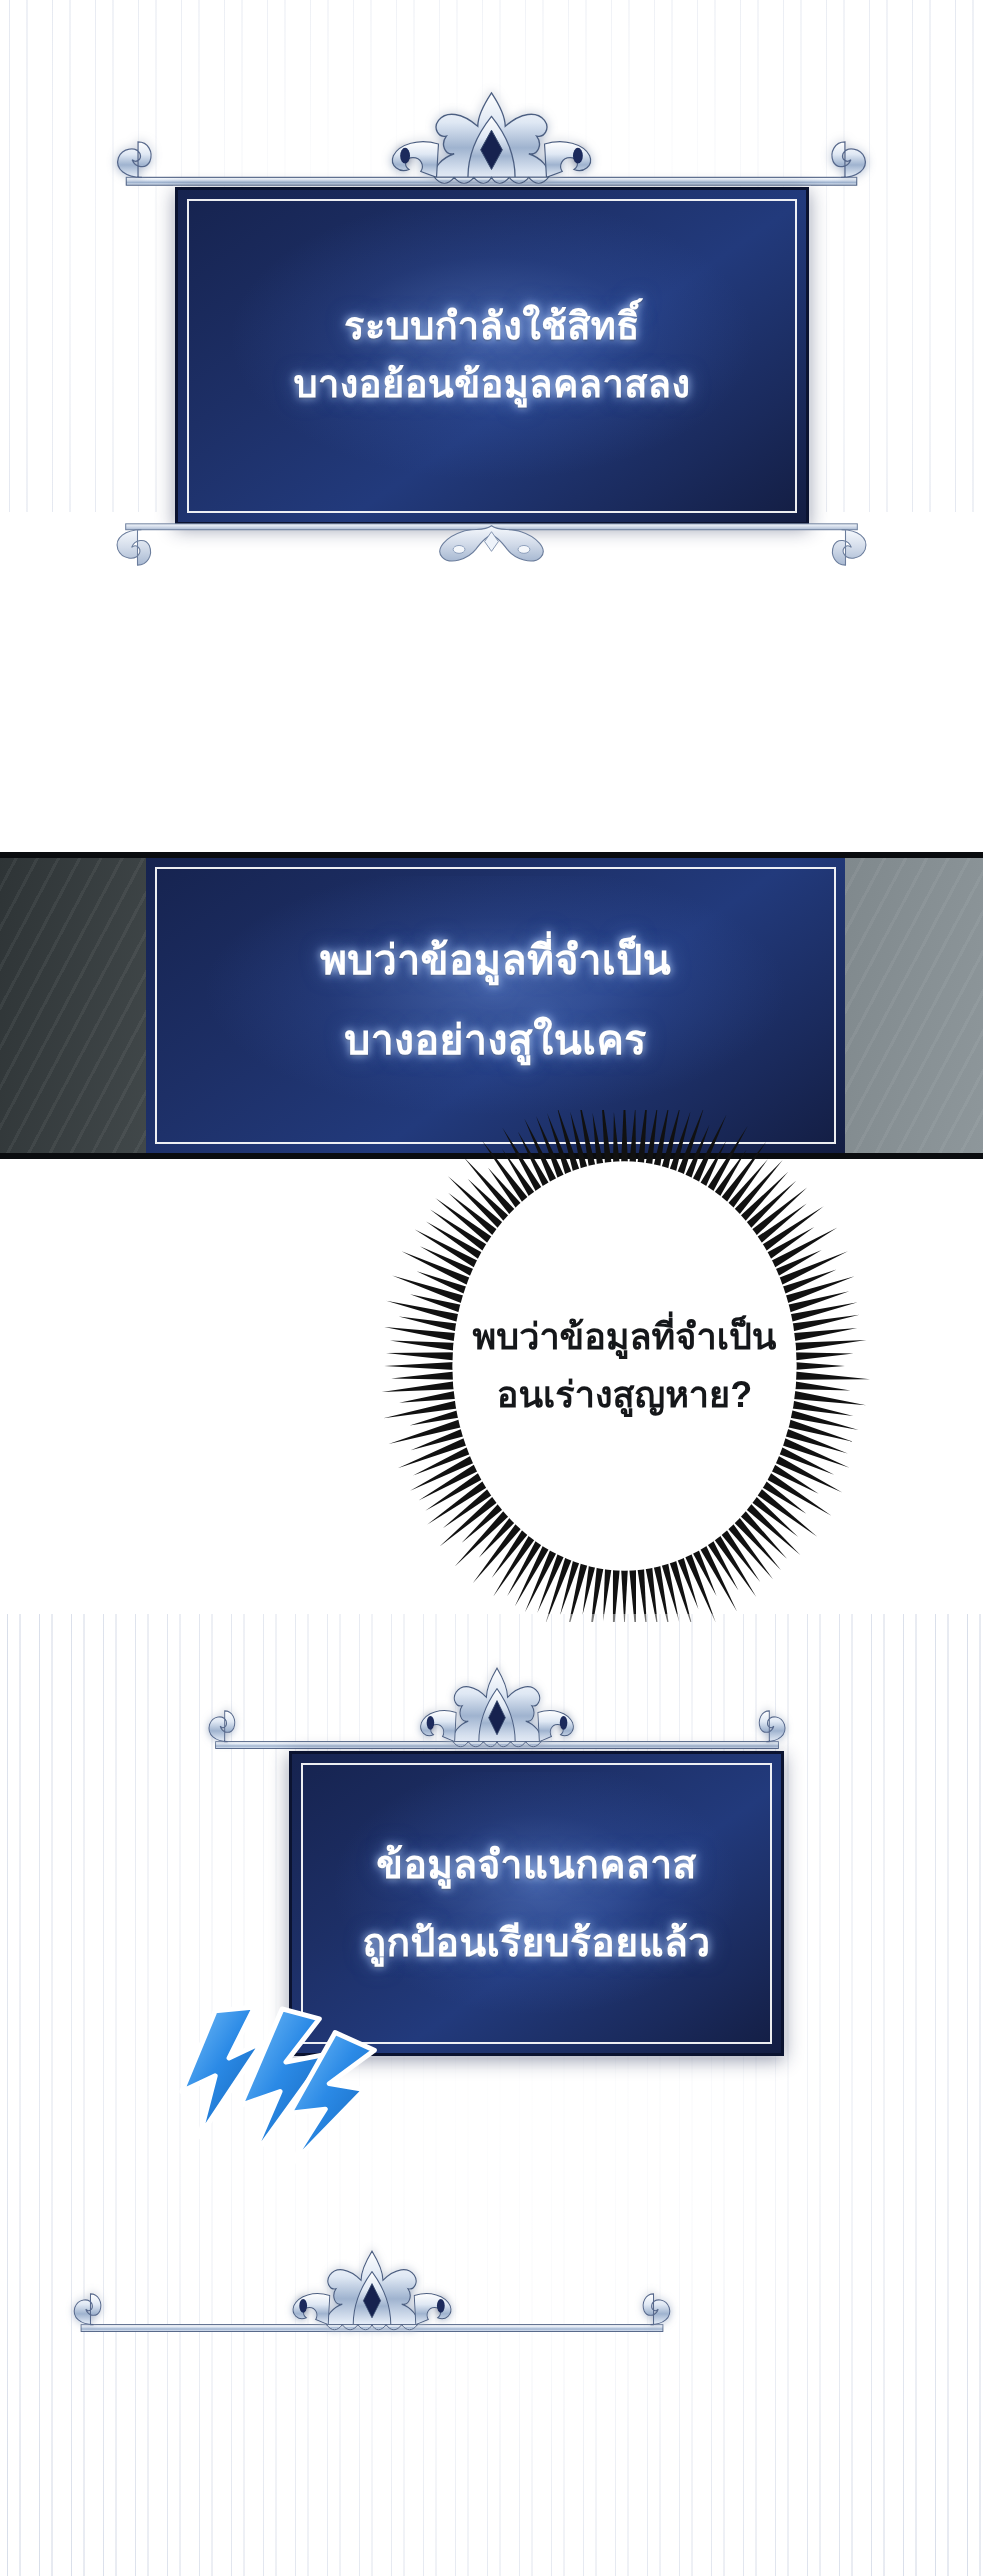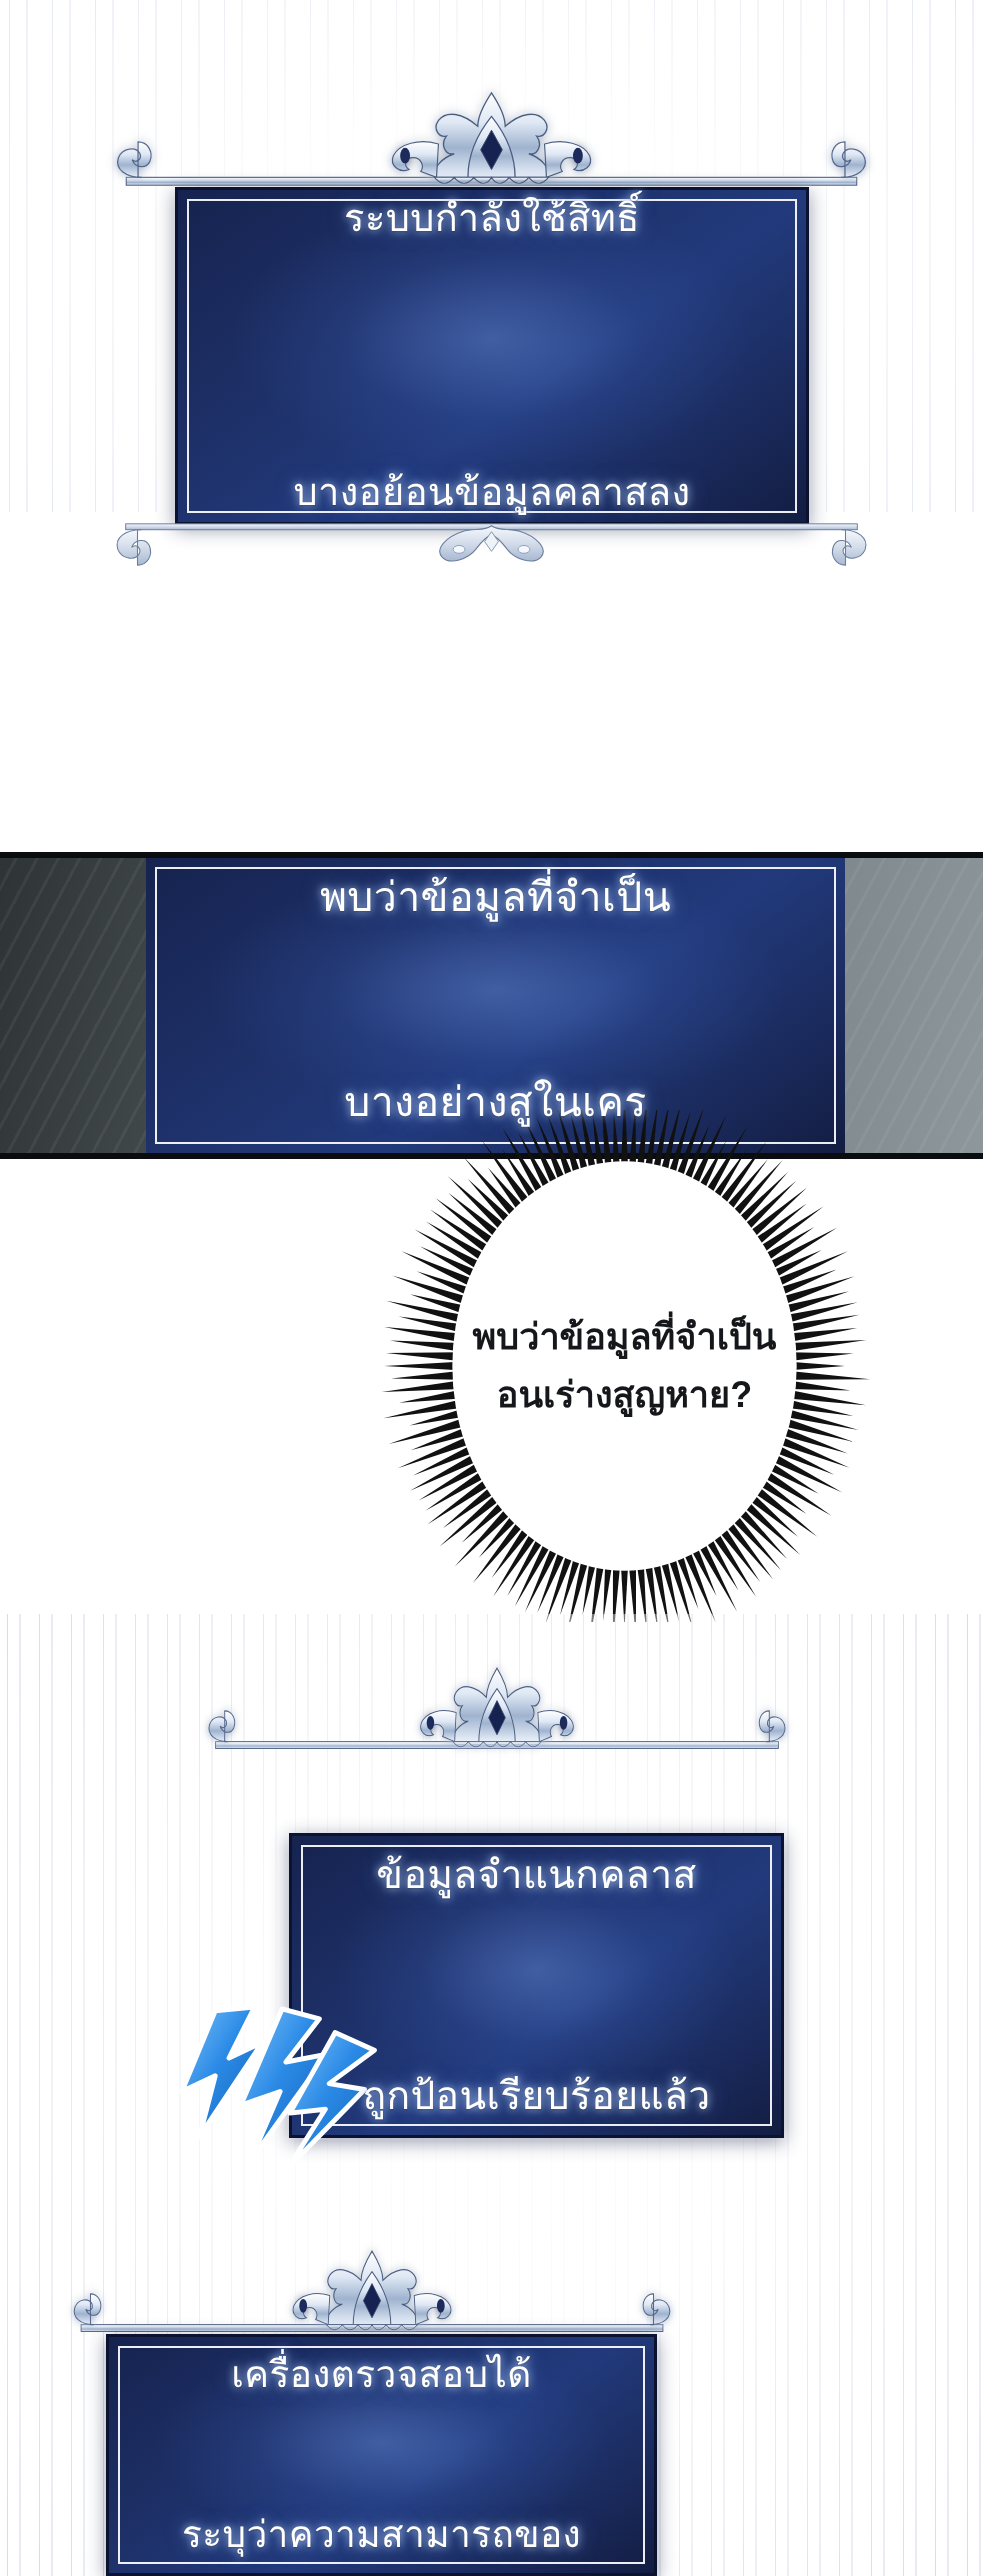"ระบบกำลังใช้สิทธิ์" .panel-text { font-weight: normal -> bold; justify-content: space-between -> center }
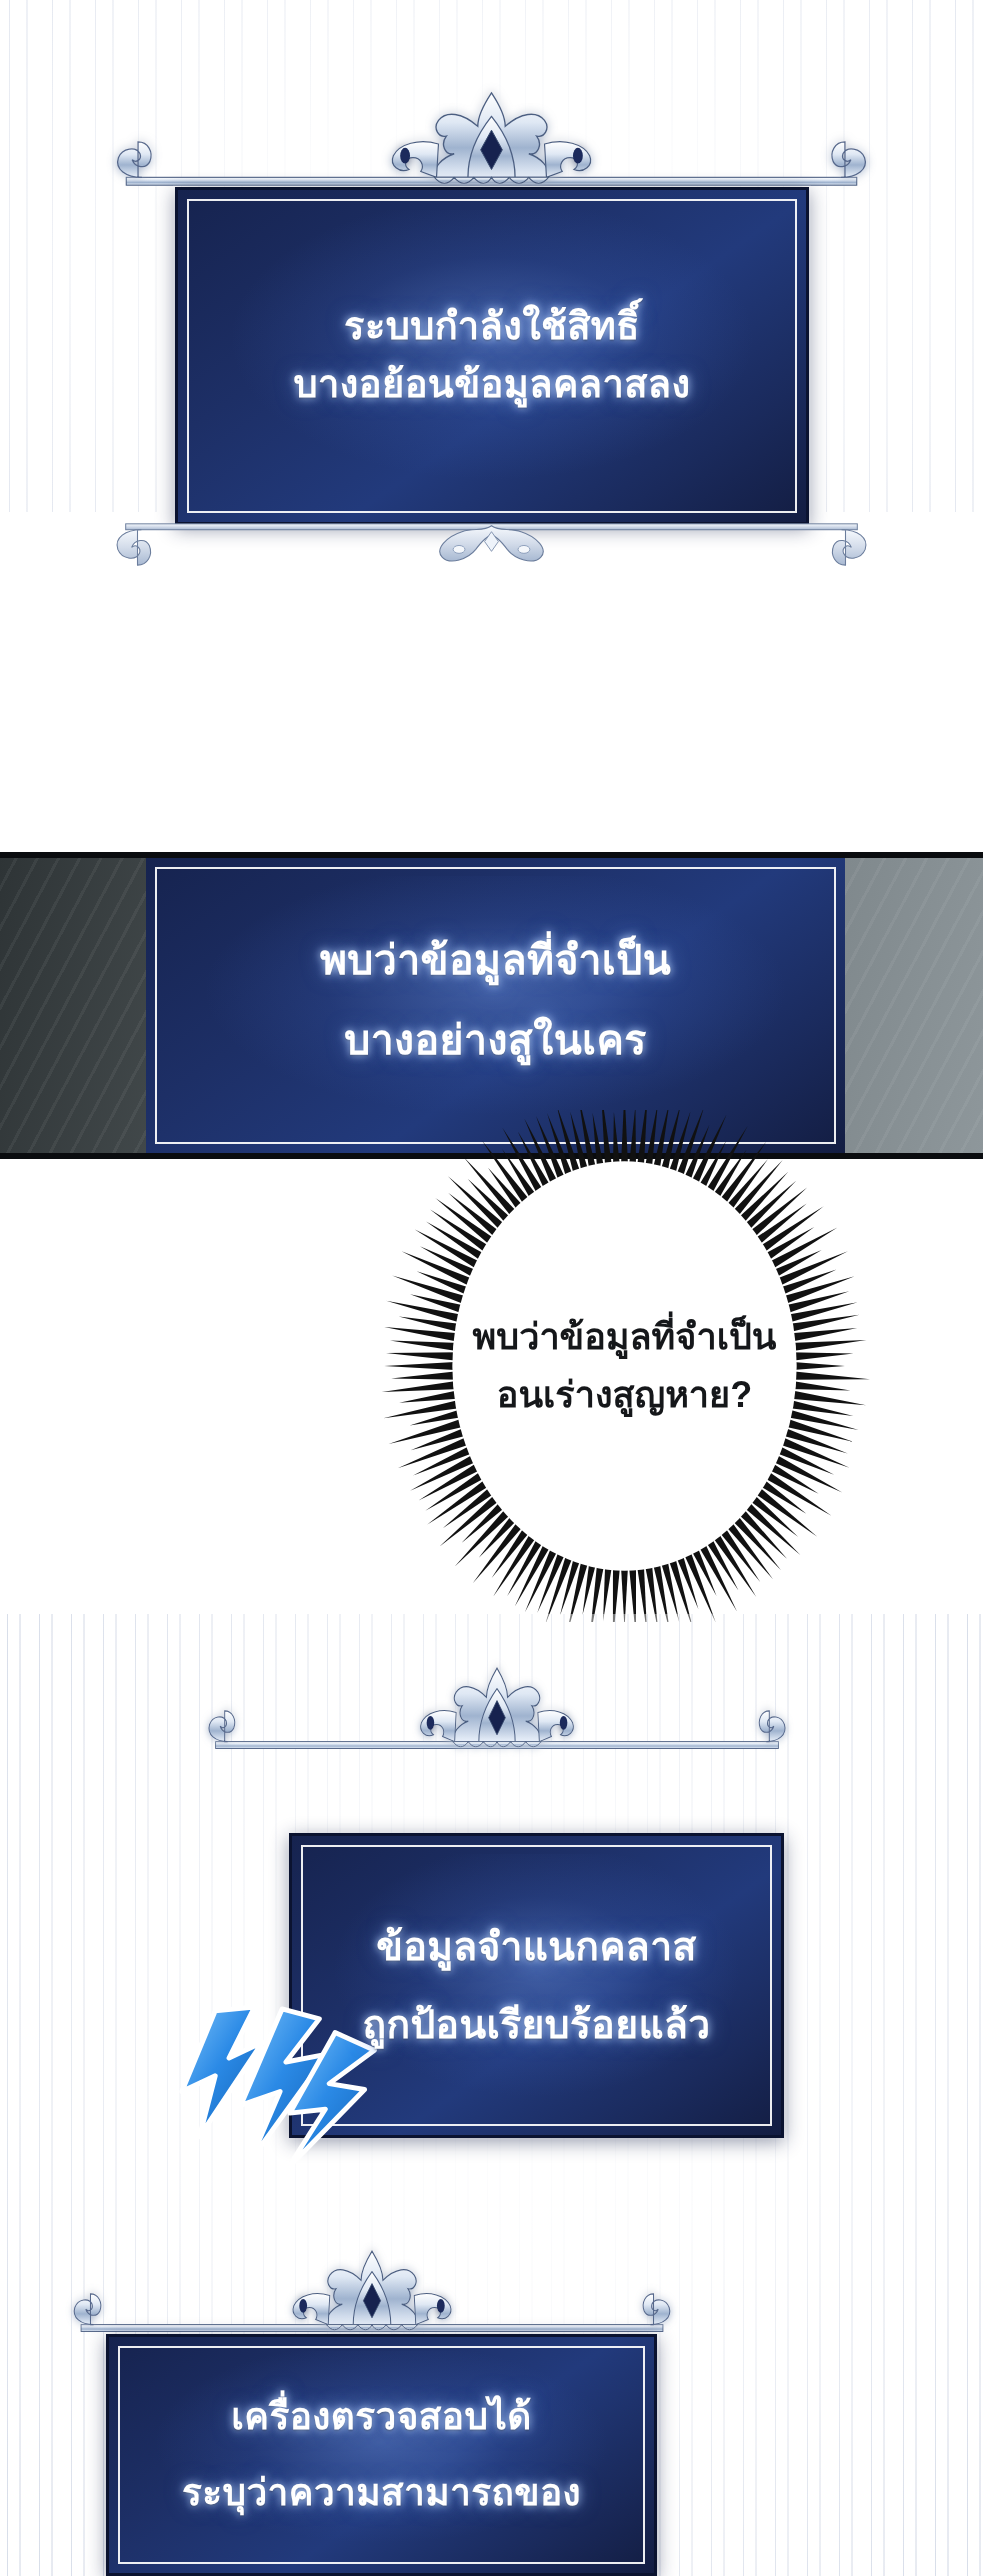"ข้อมูลจำแนกคลาส" div.panel-wrap { top: 1833px -> 1751px }
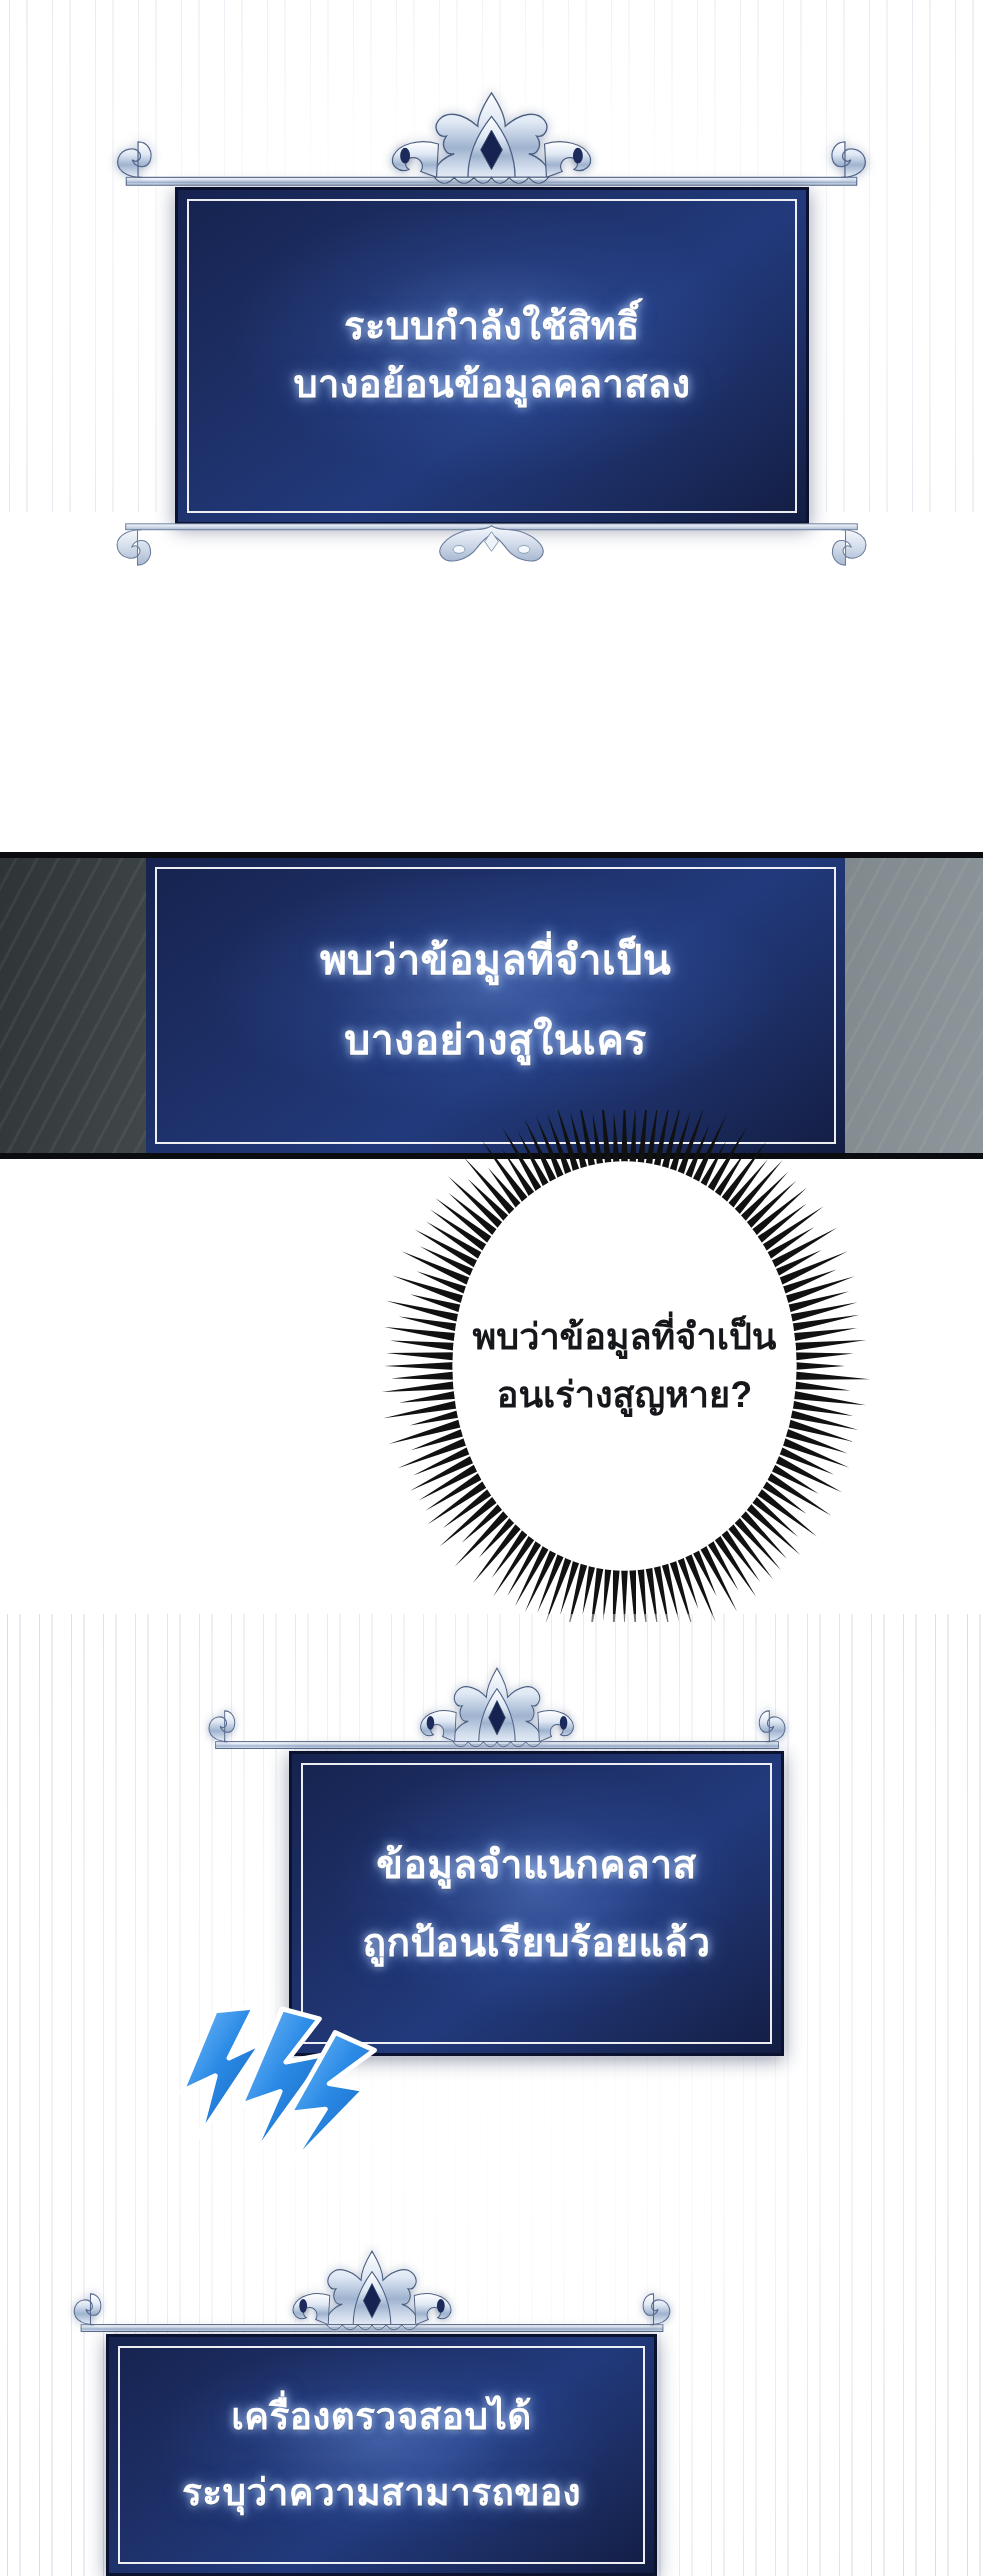"เครื่องตรวจสอบได้" div.panel-wrap { html: <div> <div> <div> <span>เครื่องตรวจสอบได้</span> <span>ระบุว่าความสามารถของ</span> </div> </div> </div> -> none }
